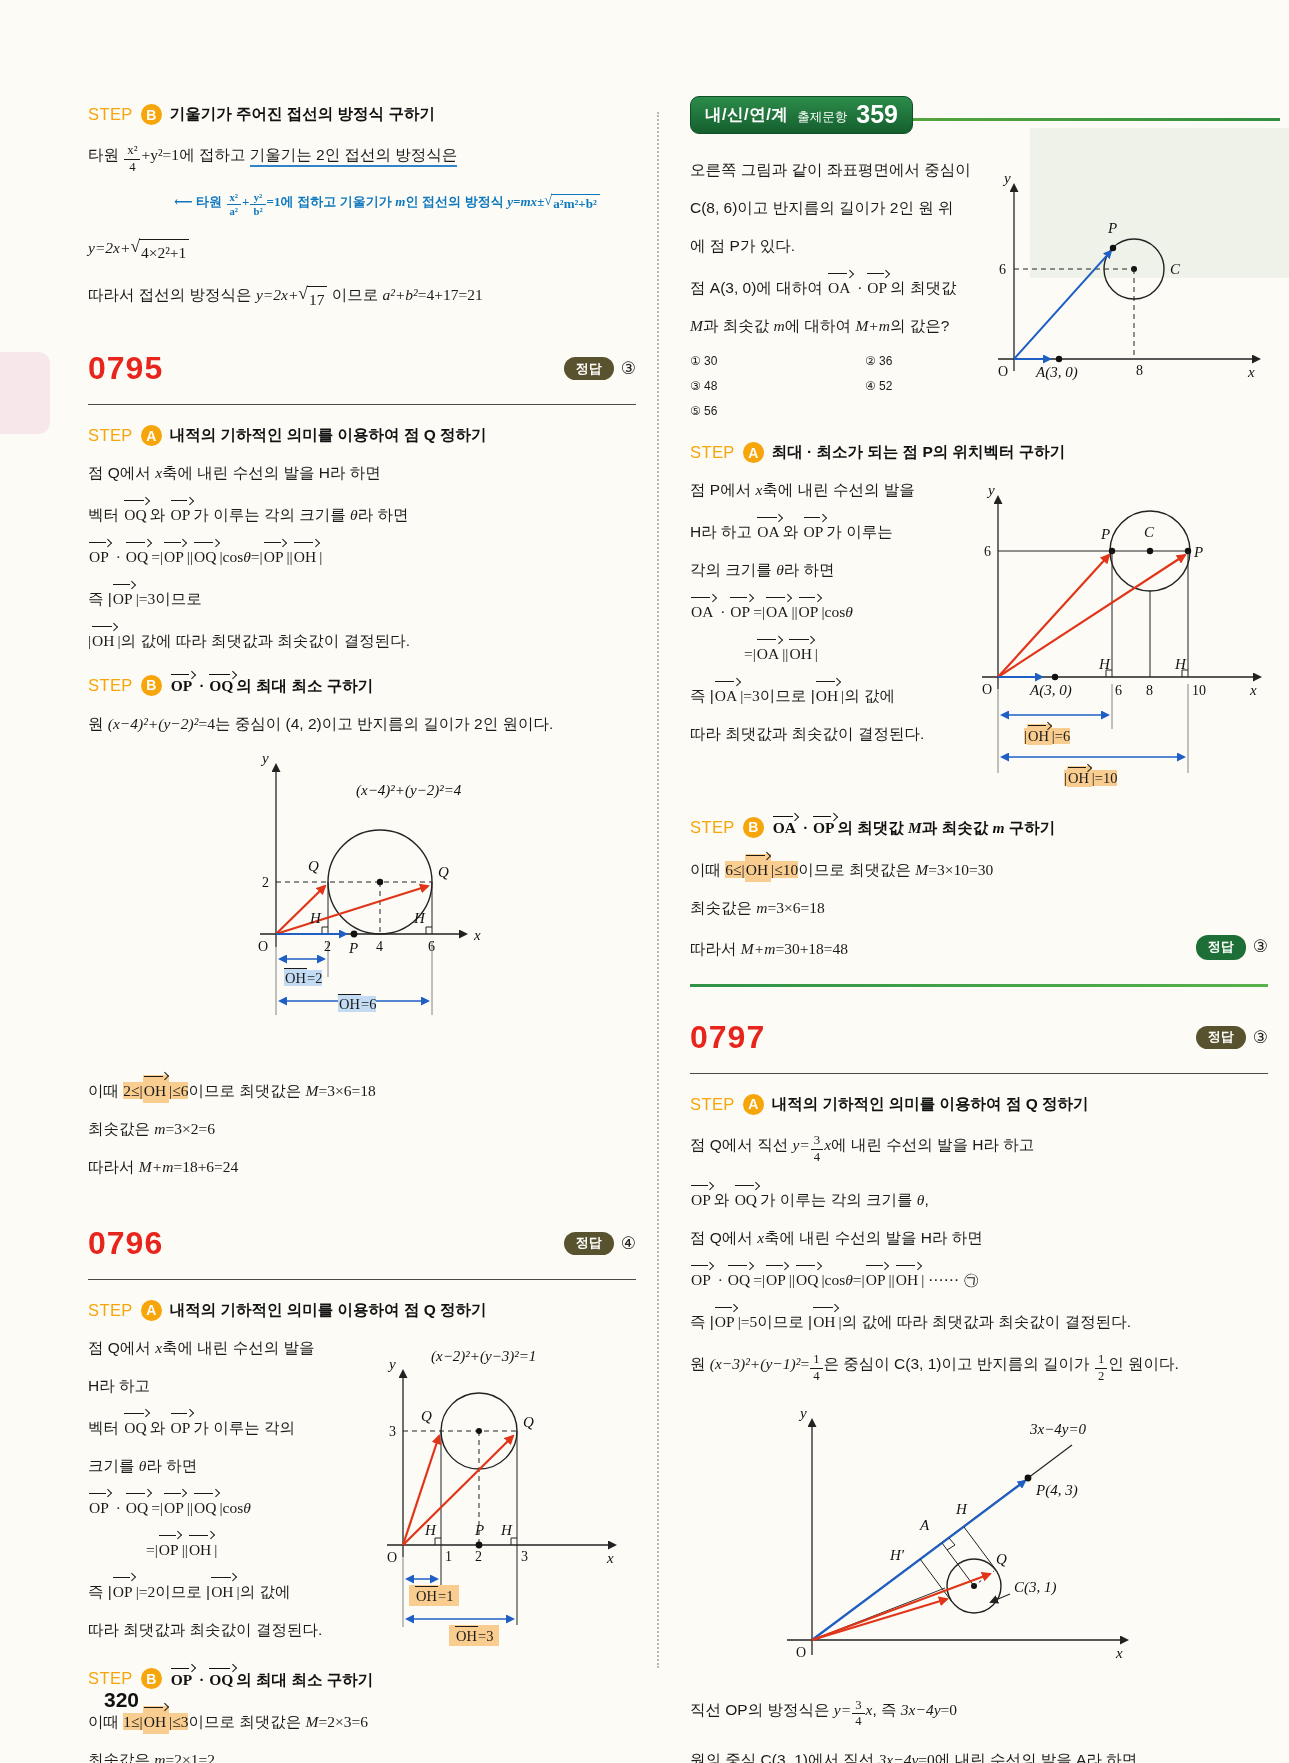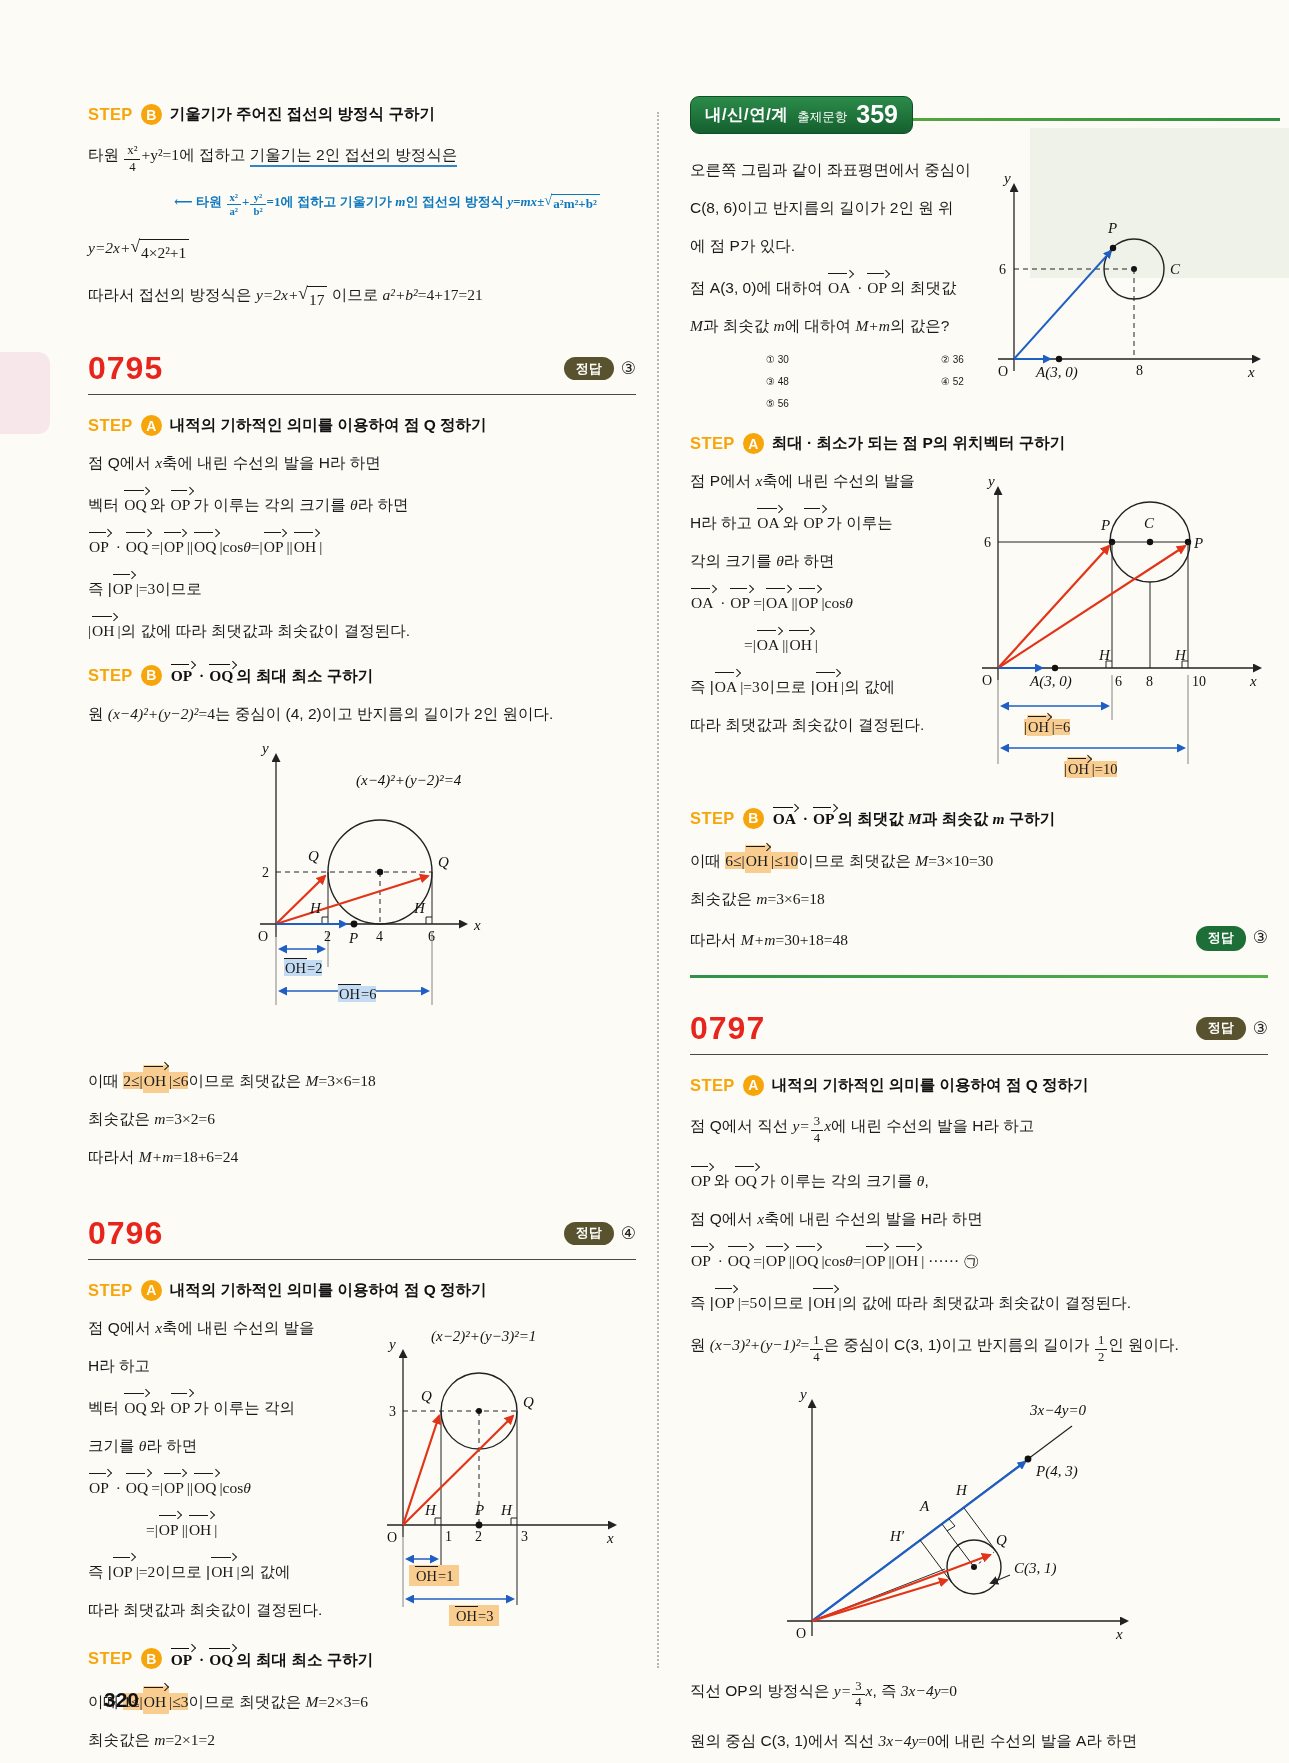"STEP" .steptext { font-weight: 700 -> 400 }
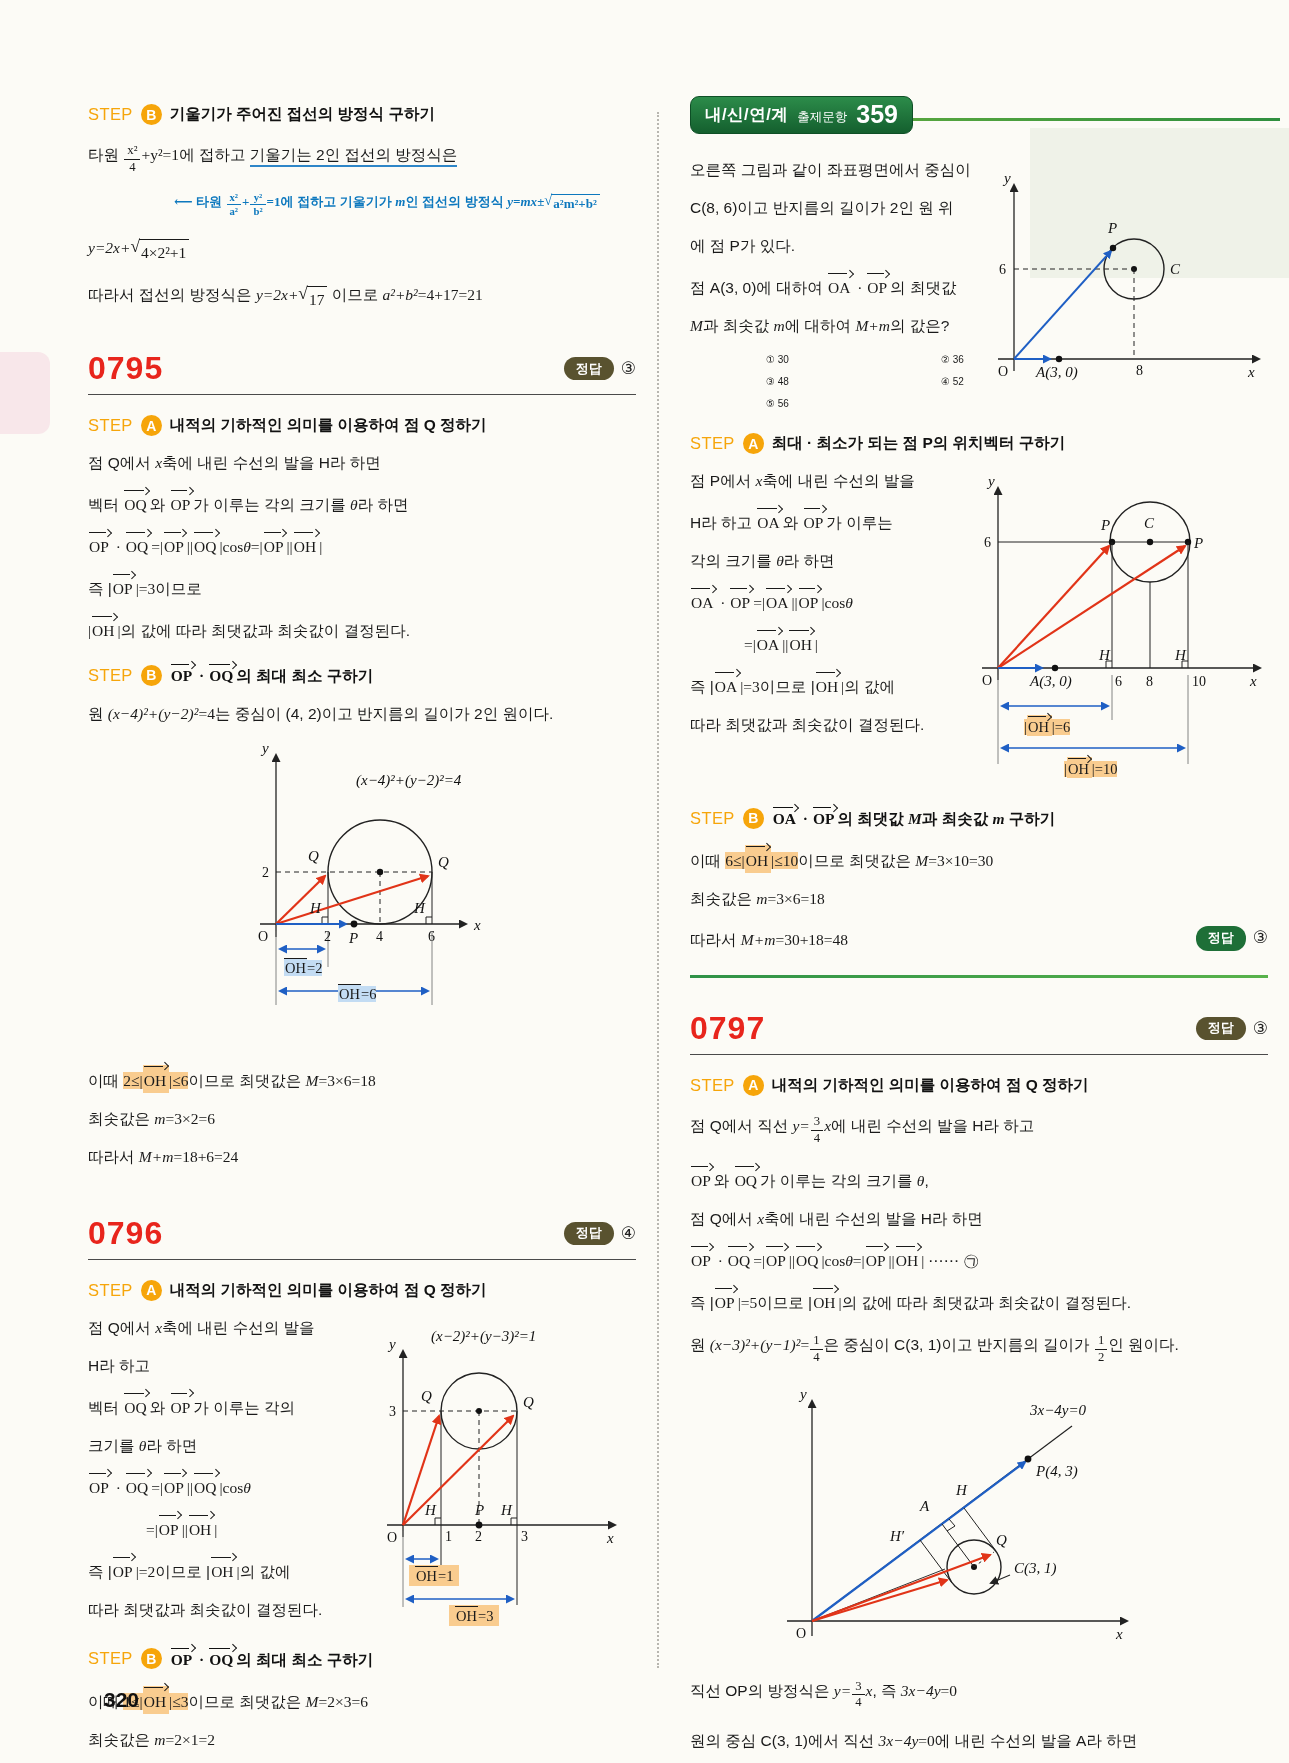"0795" .prob-head { padding-bottom: 10px -> 20px }
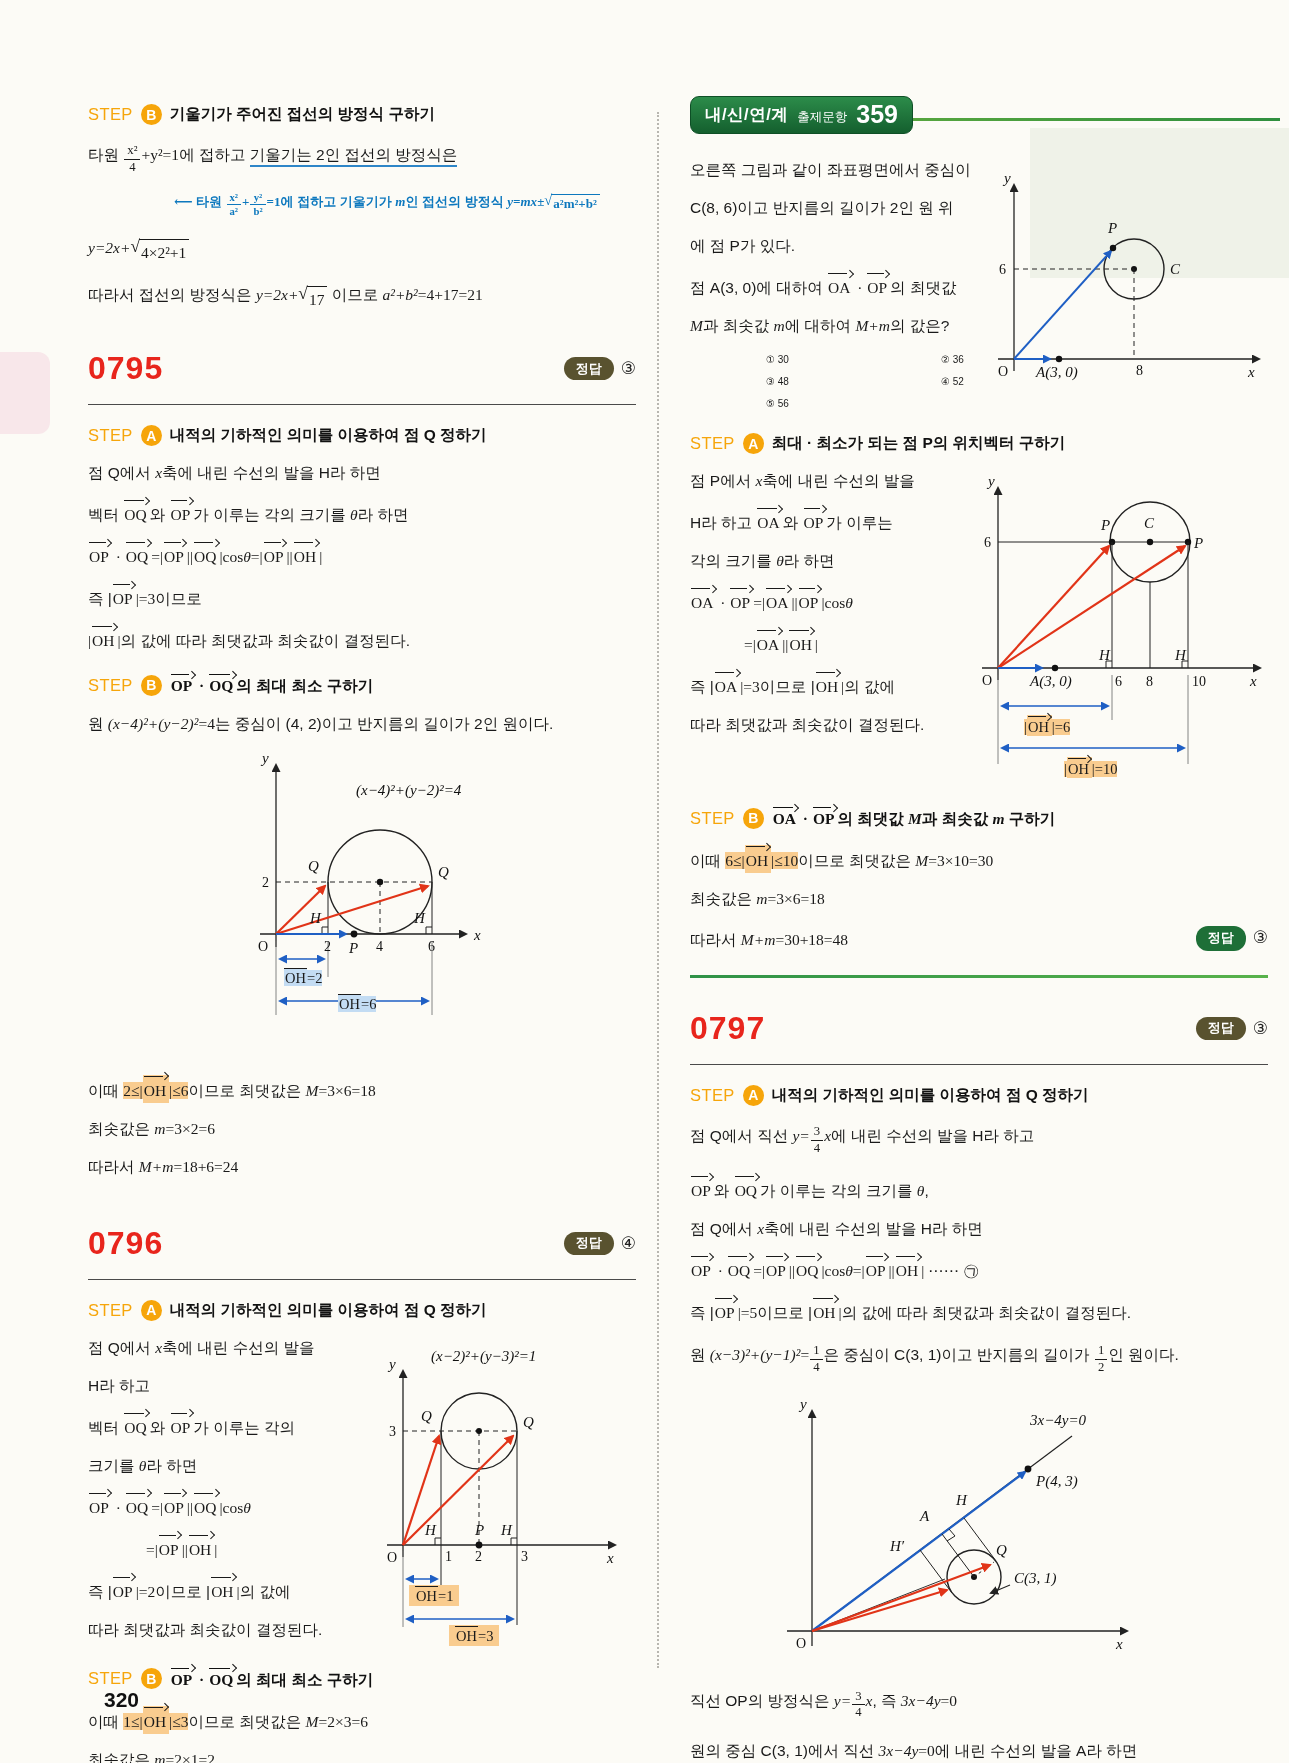"① 30" .choices { font-size: 10px -> 12px; text-align: center -> none }
